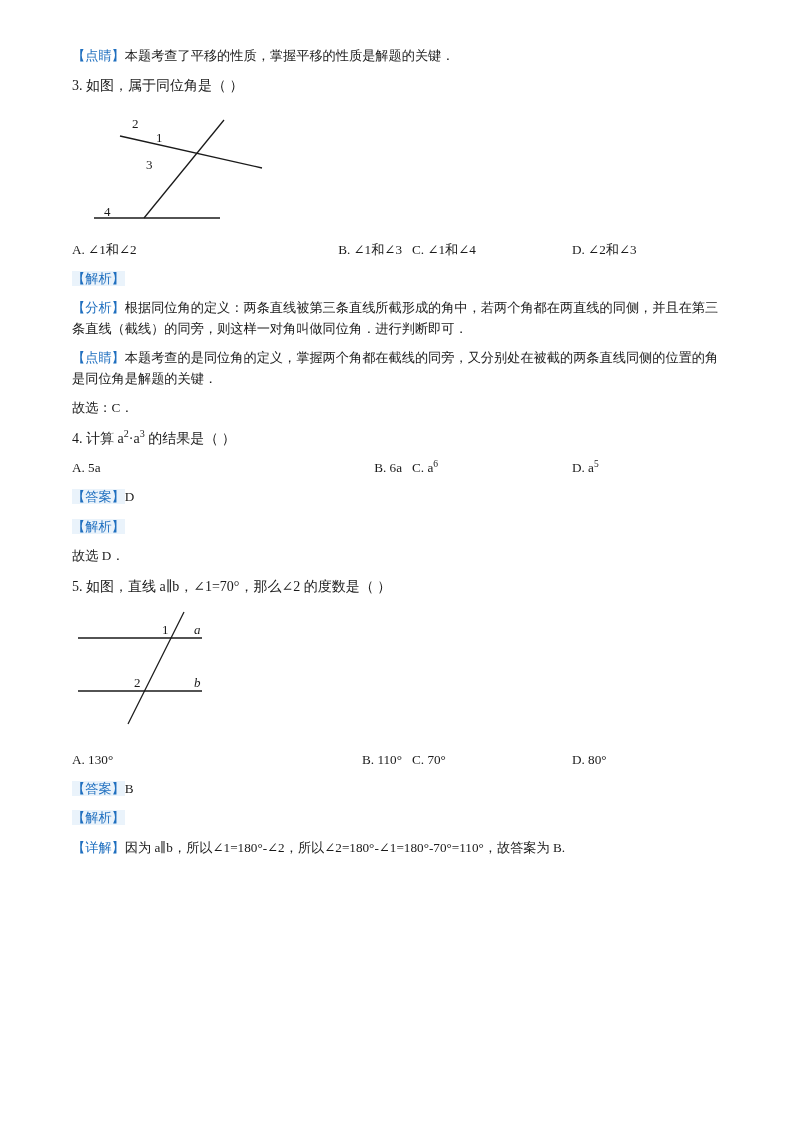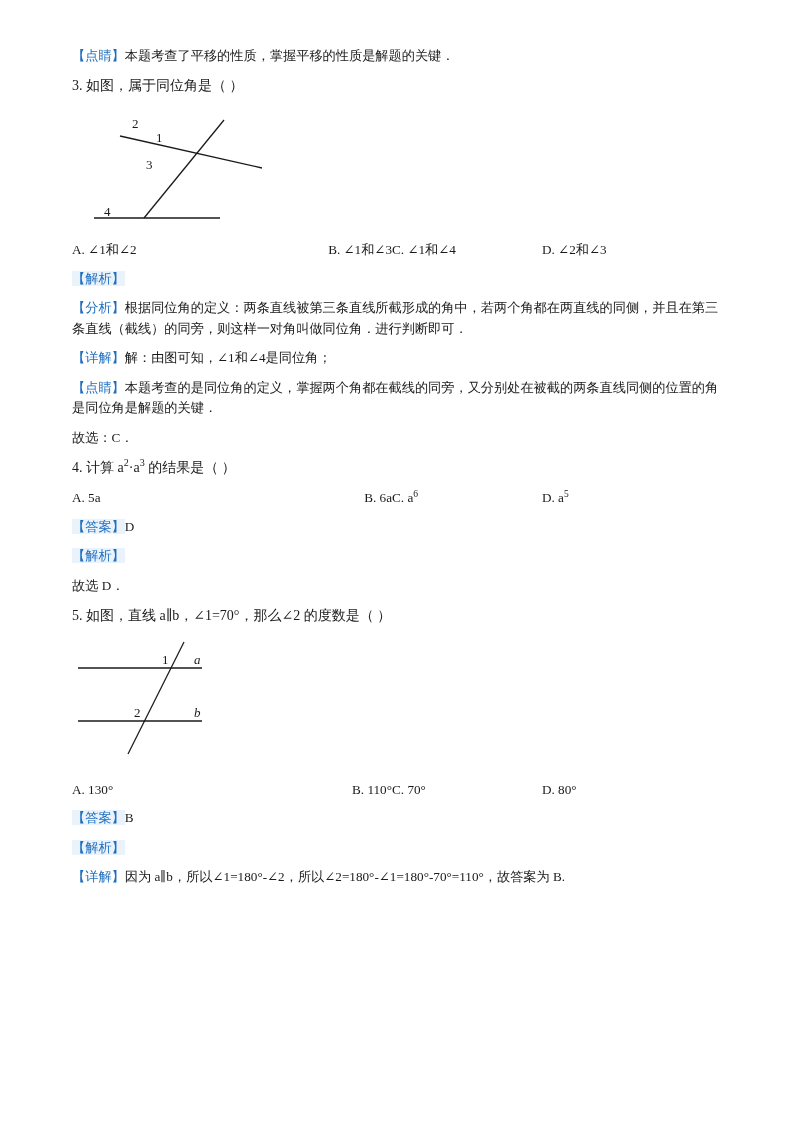"A. ∠1和∠2" .opts { gap: none -> 10px }
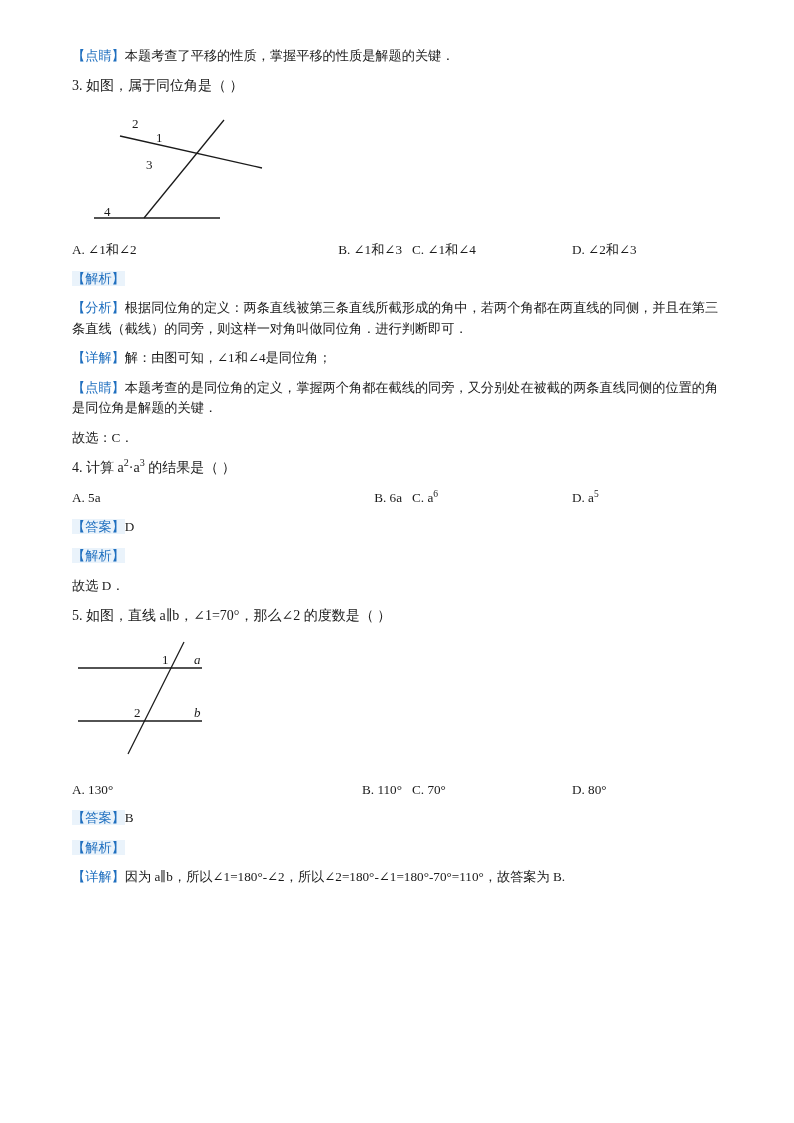"【详解】解：由图可知，∠1和∠4是同位角；" p.line { html: <p> <span>【详解】</span><span>解：由图可知，∠1和∠4是同位角；</span> </p> -> none }
